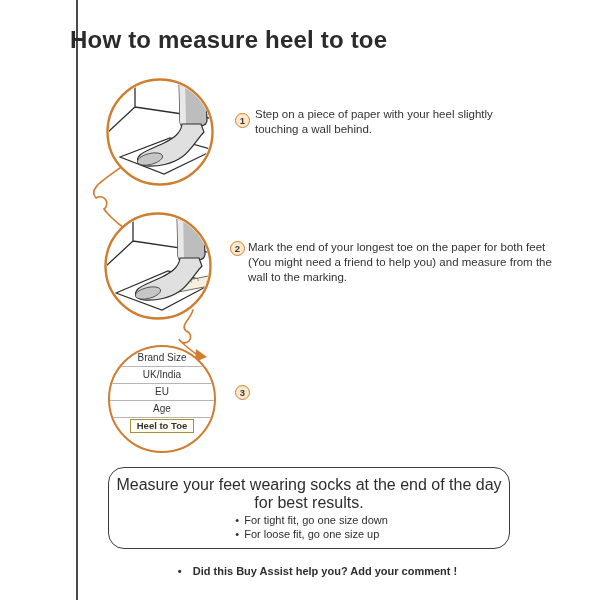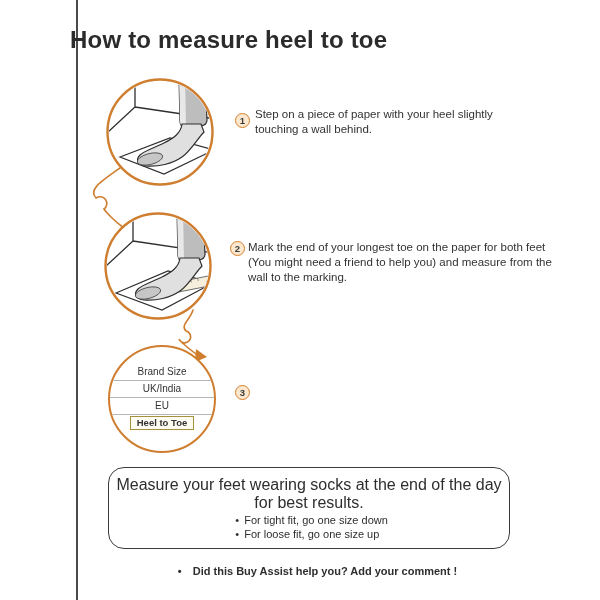"Brand Size" #size-chart { top: 17px -> 3px }
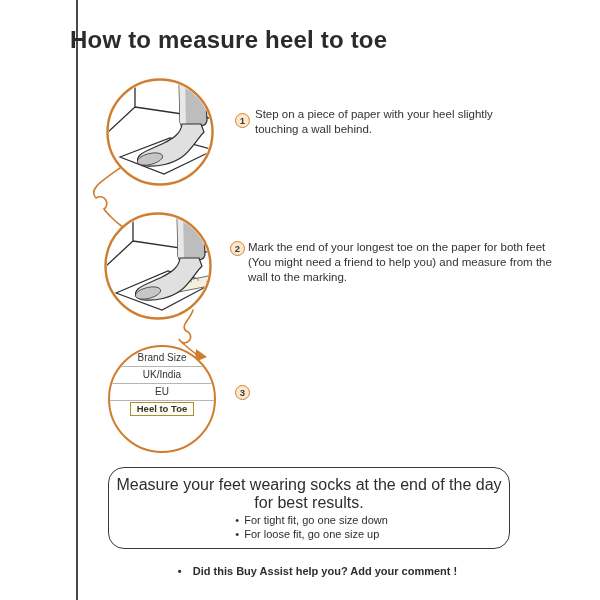"Age" div.chart-row { html: none -> <div>Age</div> }
